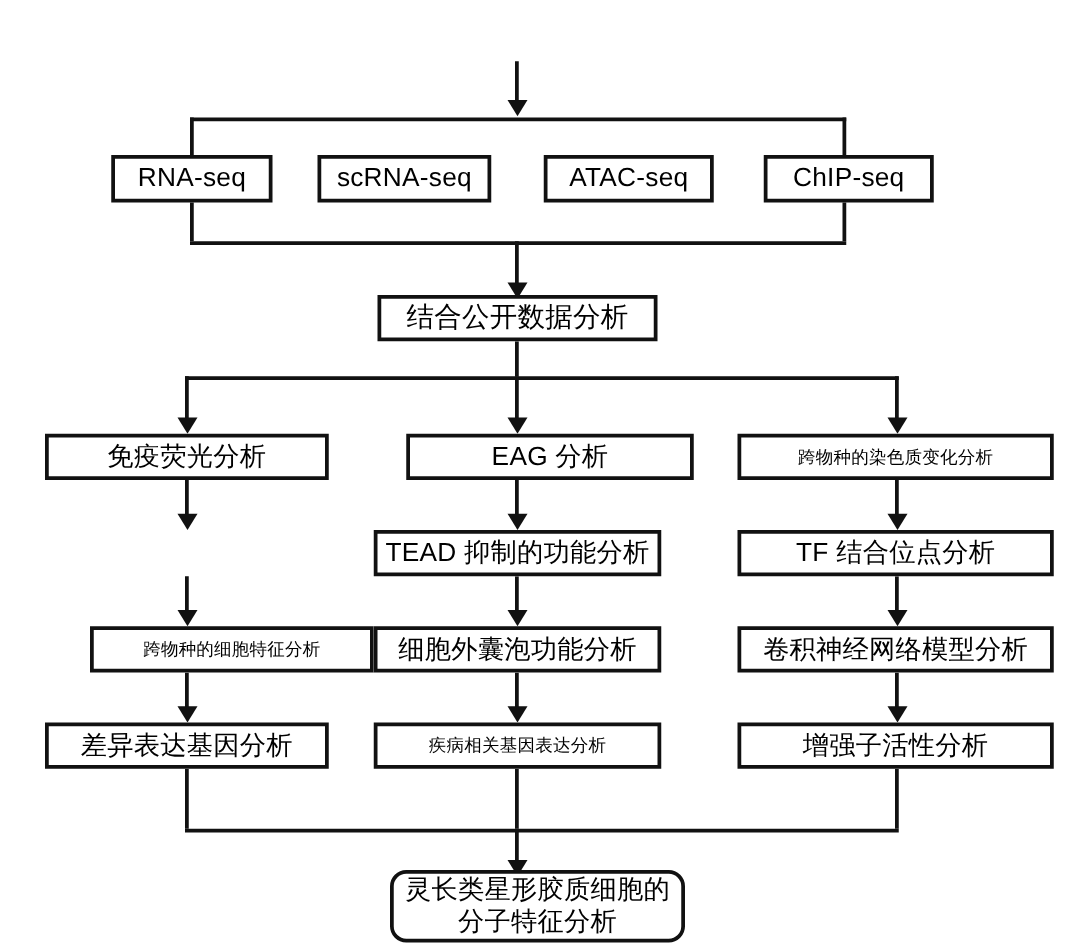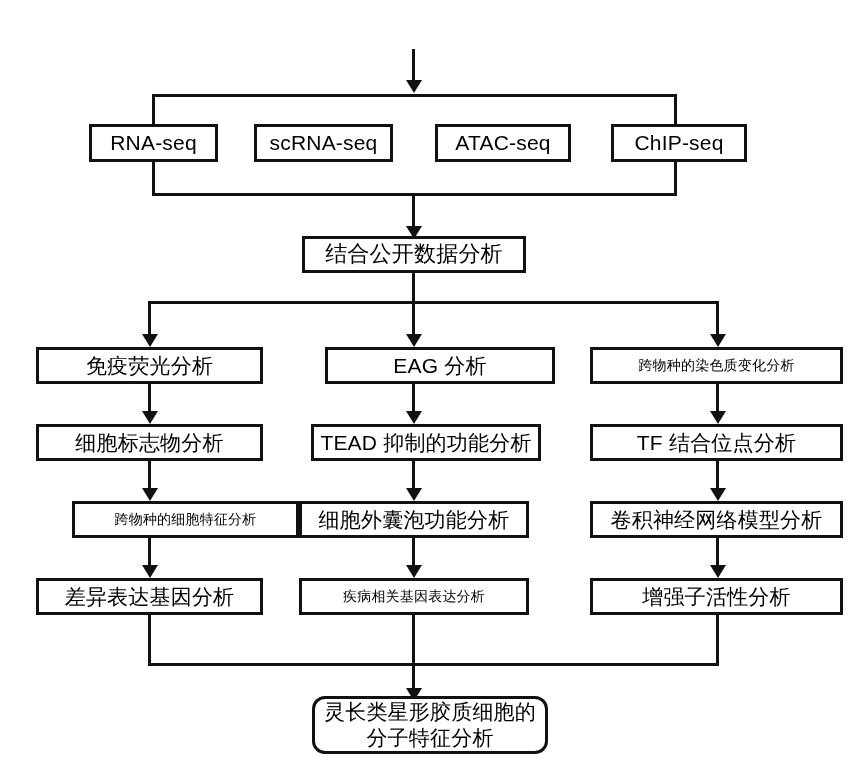"细胞标志物分析" div.node { html: <div> <span>细胞标志物分析</span> </div> -> none }
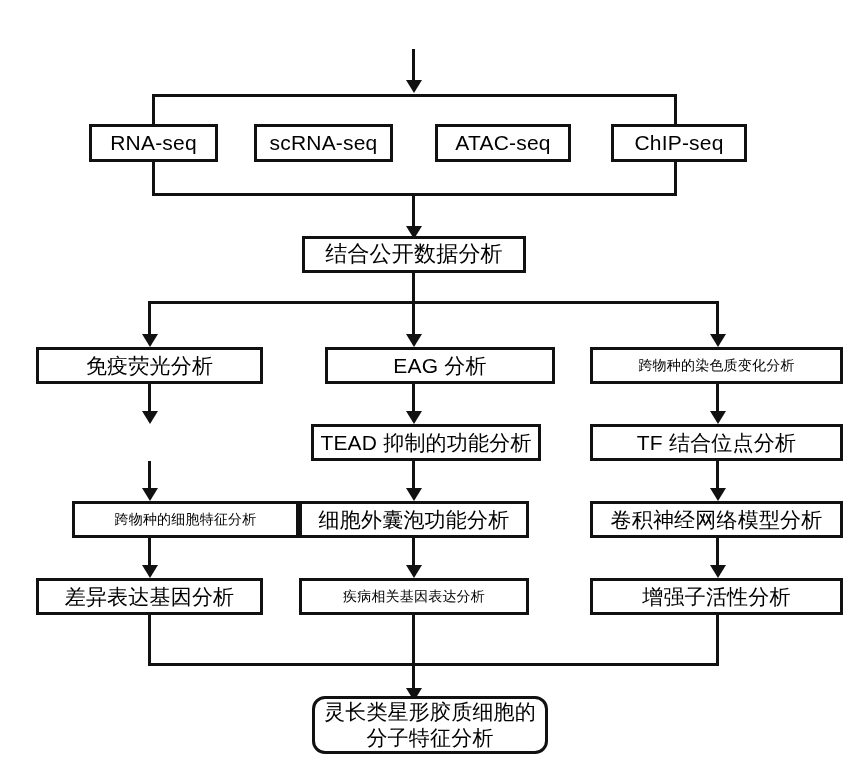"TEAD 抑制的功能分析" div.node { left: 311px -> 299px }
